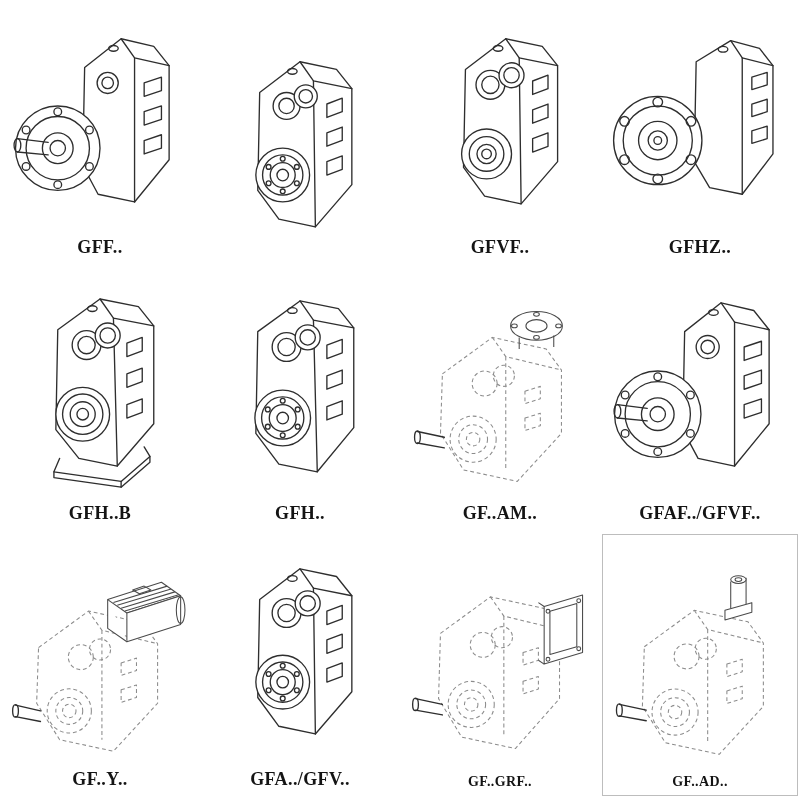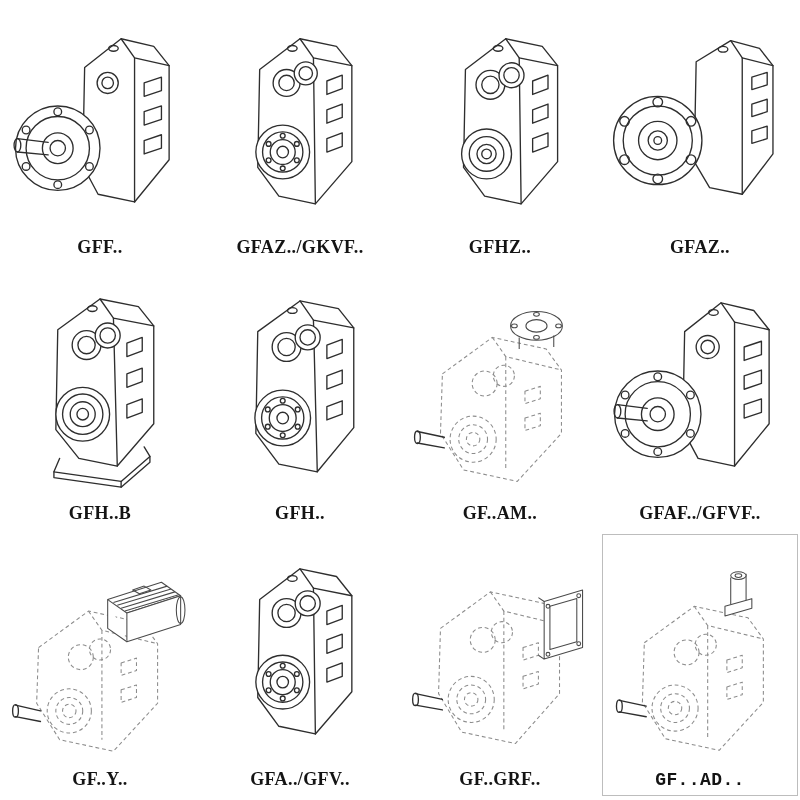"GFAZ../GKVF.." div.lbl { html: <div>GFAZ../GKVF..</div> -> none }
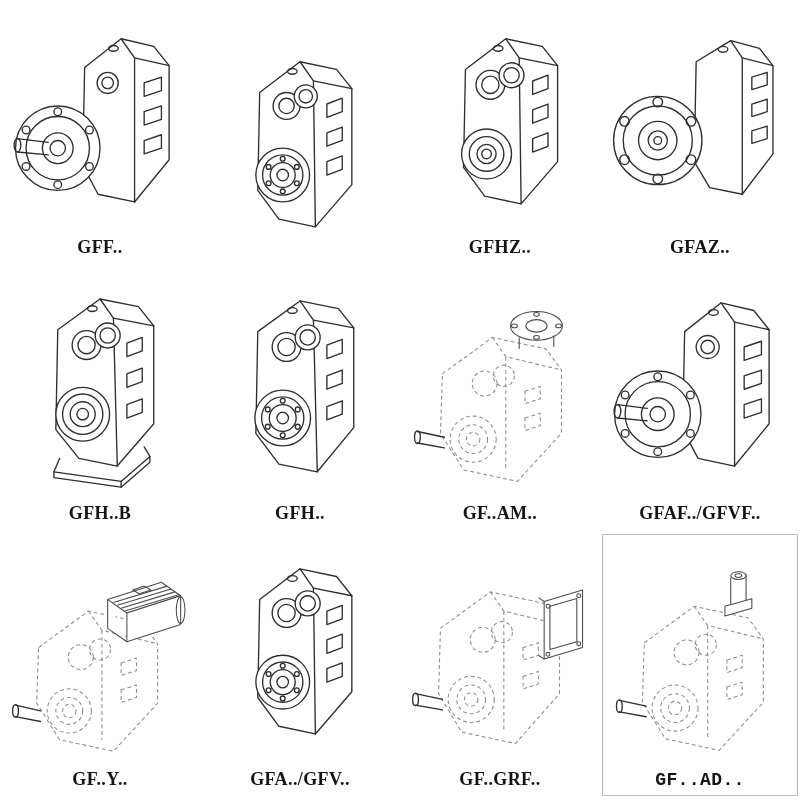"GFHZ.." div.lbl { text: GFHZ -> GFVF }
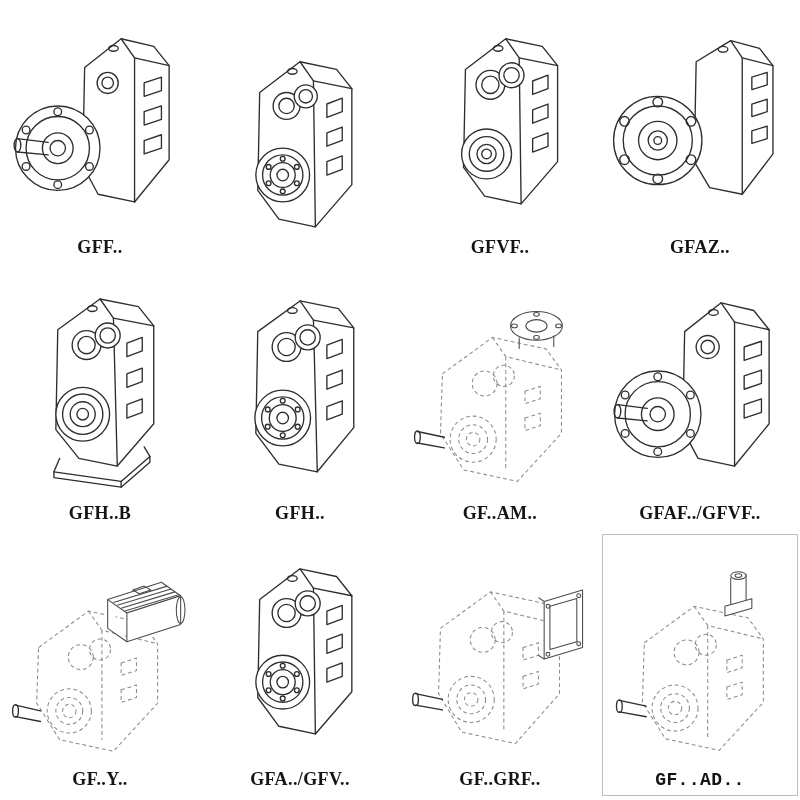"GFAZ.." div.lbl { text: GFAZ -> GFHZ }
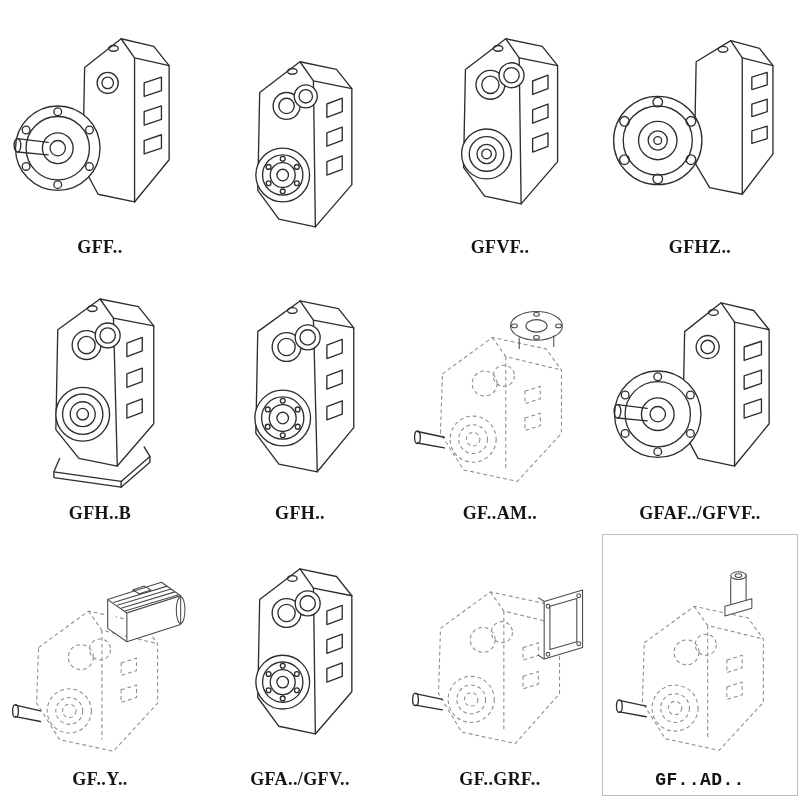"GF..GRF.." .lbl.lg { font-size: 18px -> 14px }
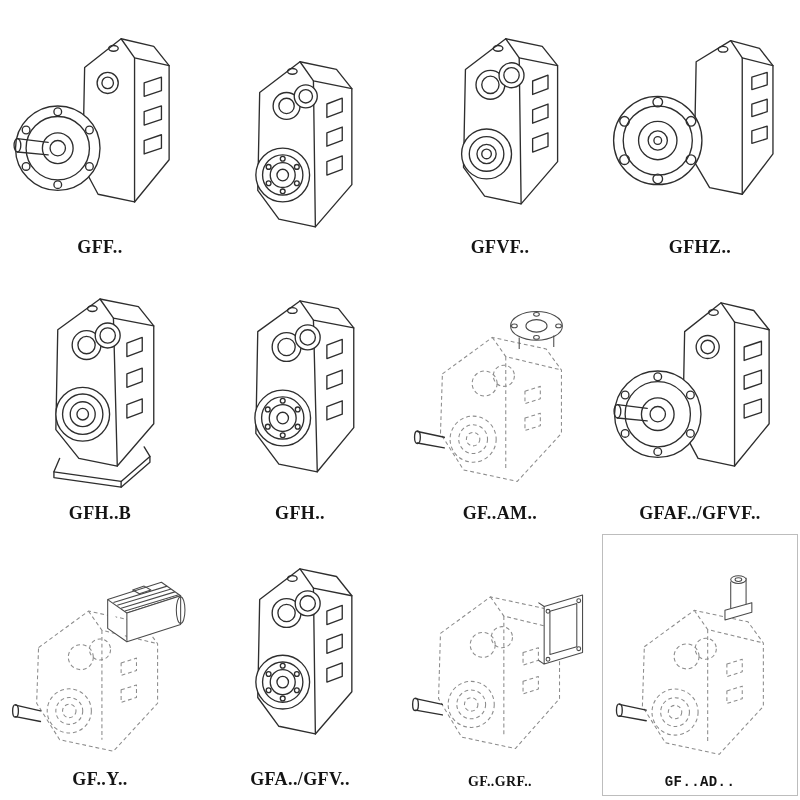"GF..AD.." .boxed { font-family: Liberation Mono, monospace -> none }
